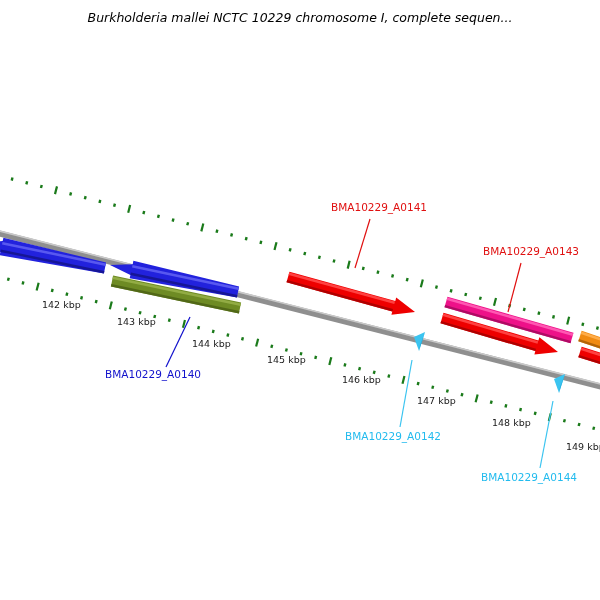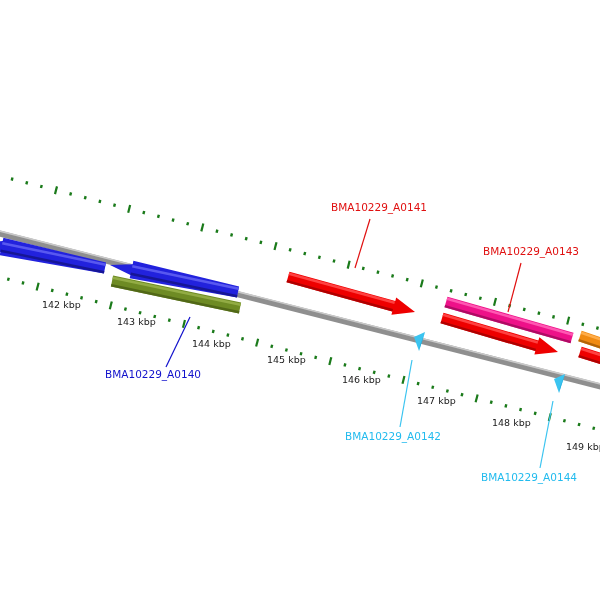"Burkholderia mallei NCTC 10229" div { html: none -> <div>Burkholderia mallei NCTC 10229 chromosome I, complete sequen...</div> }
